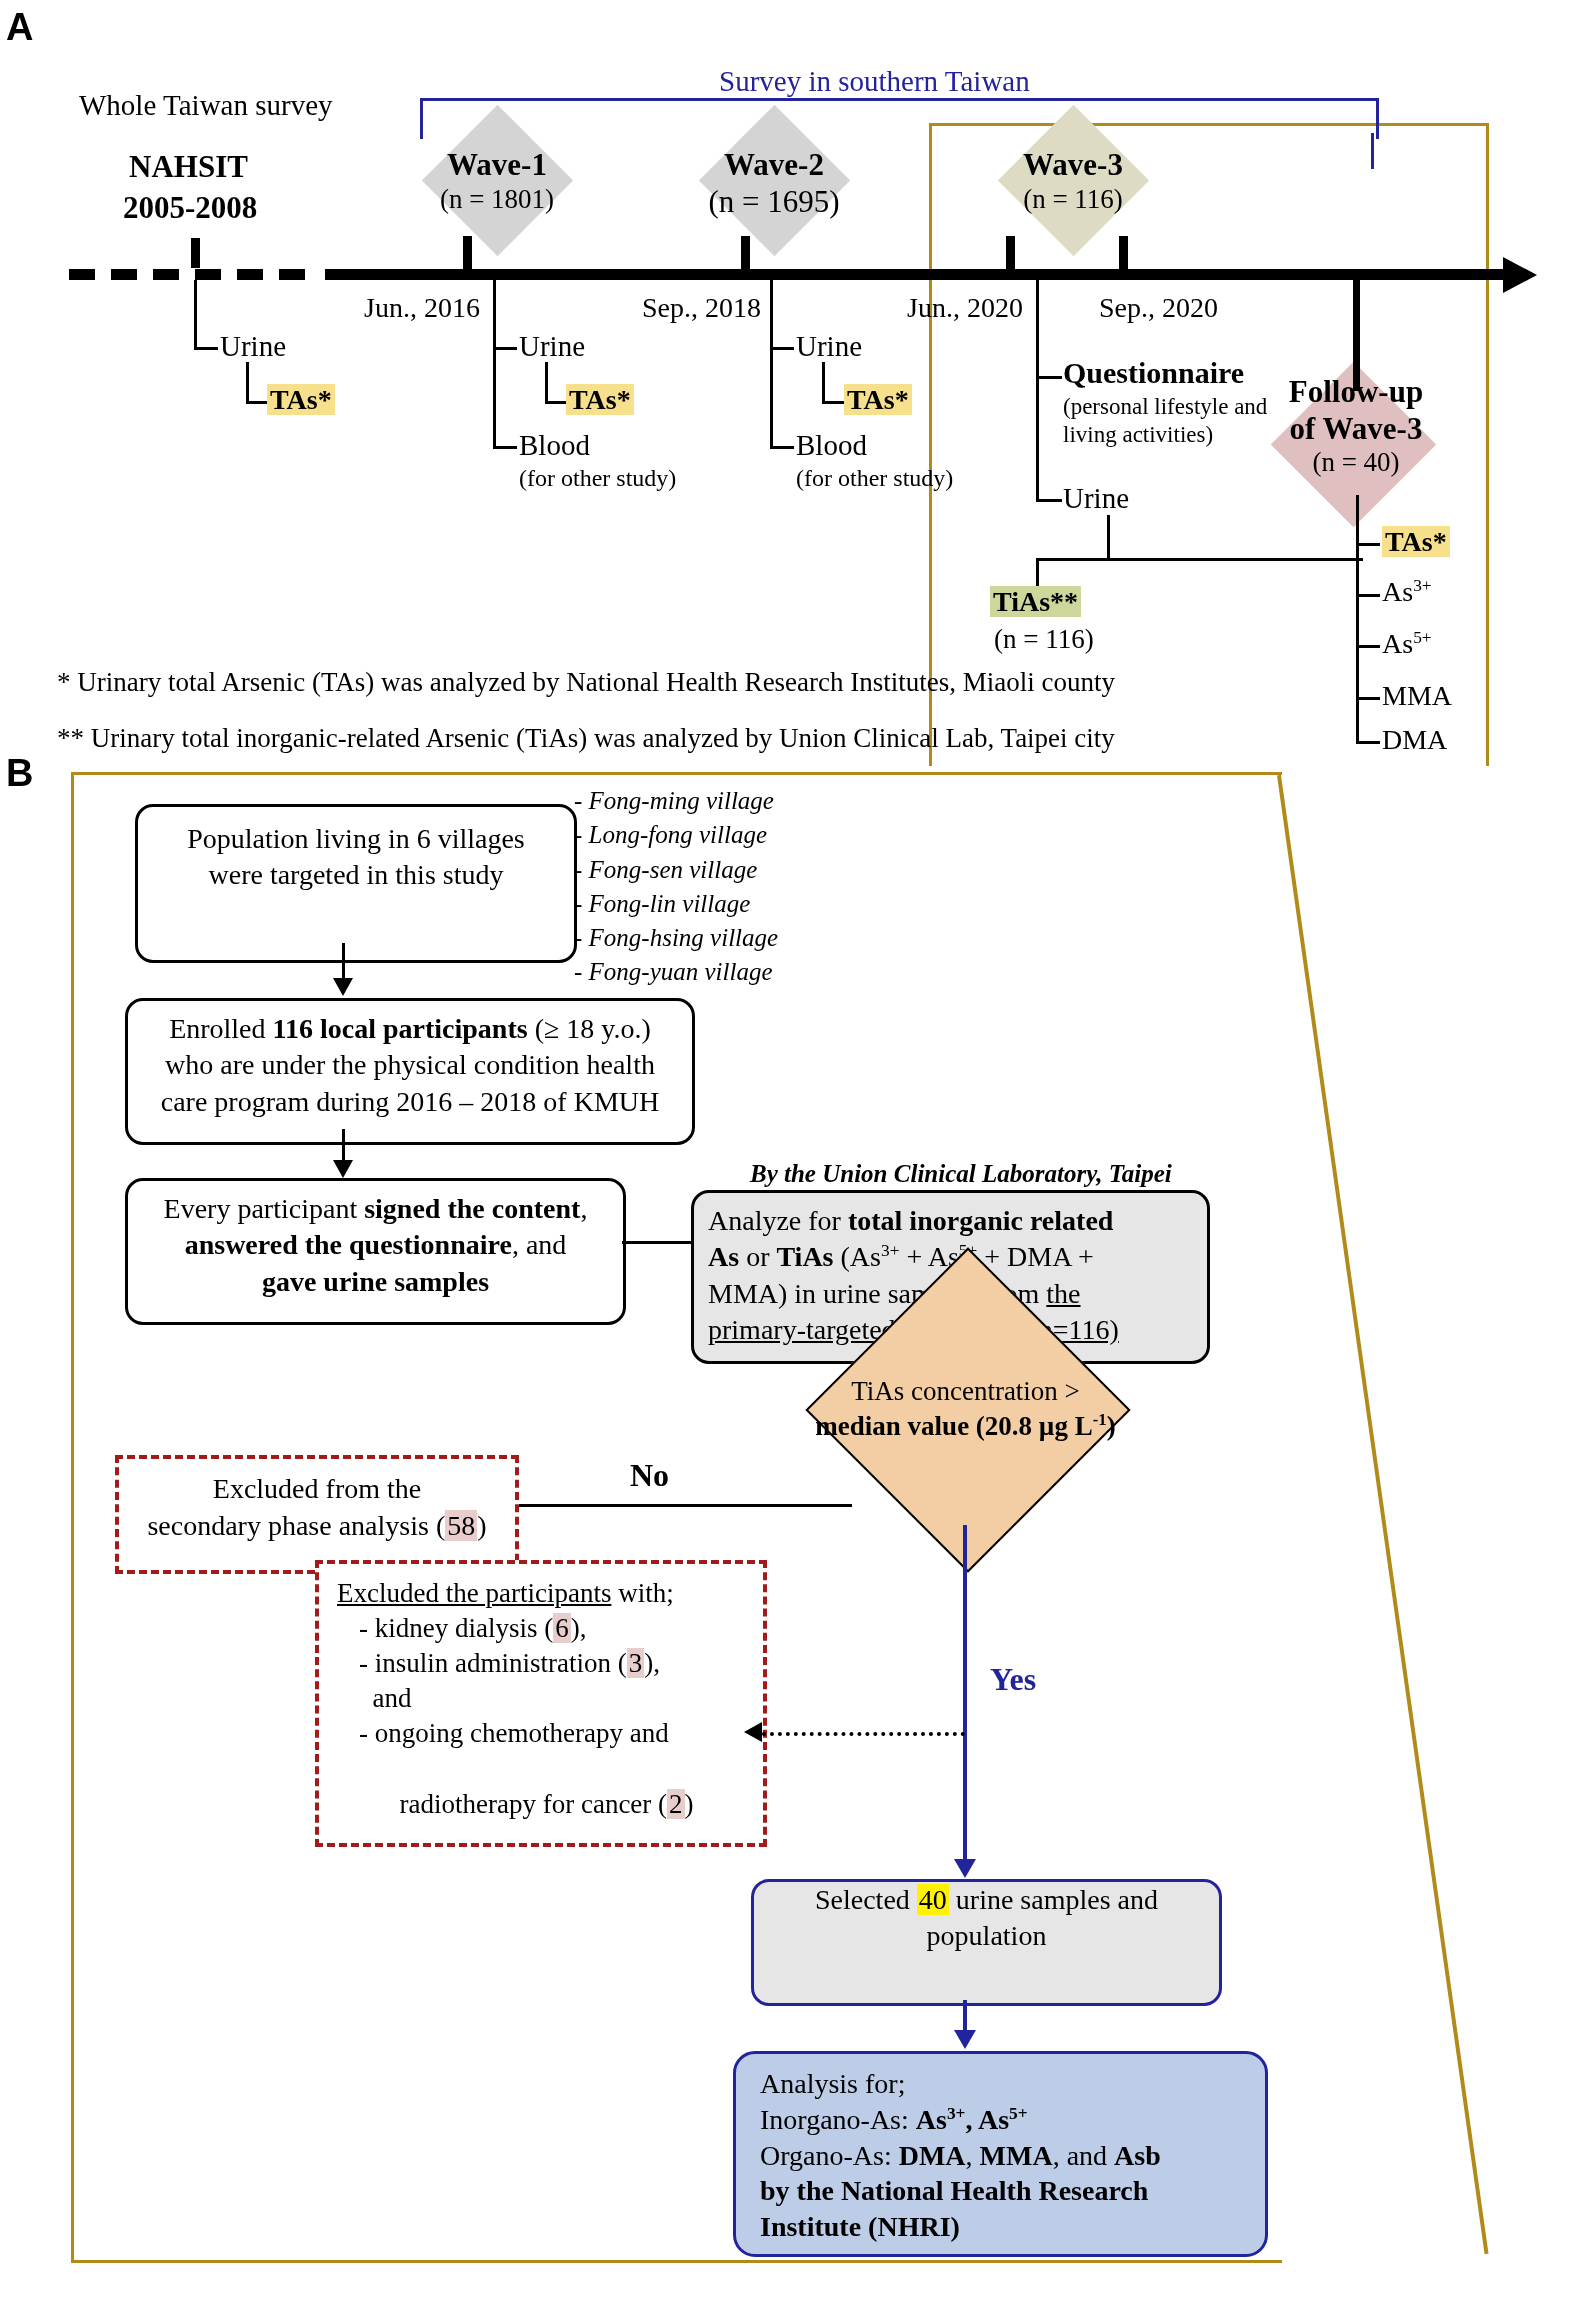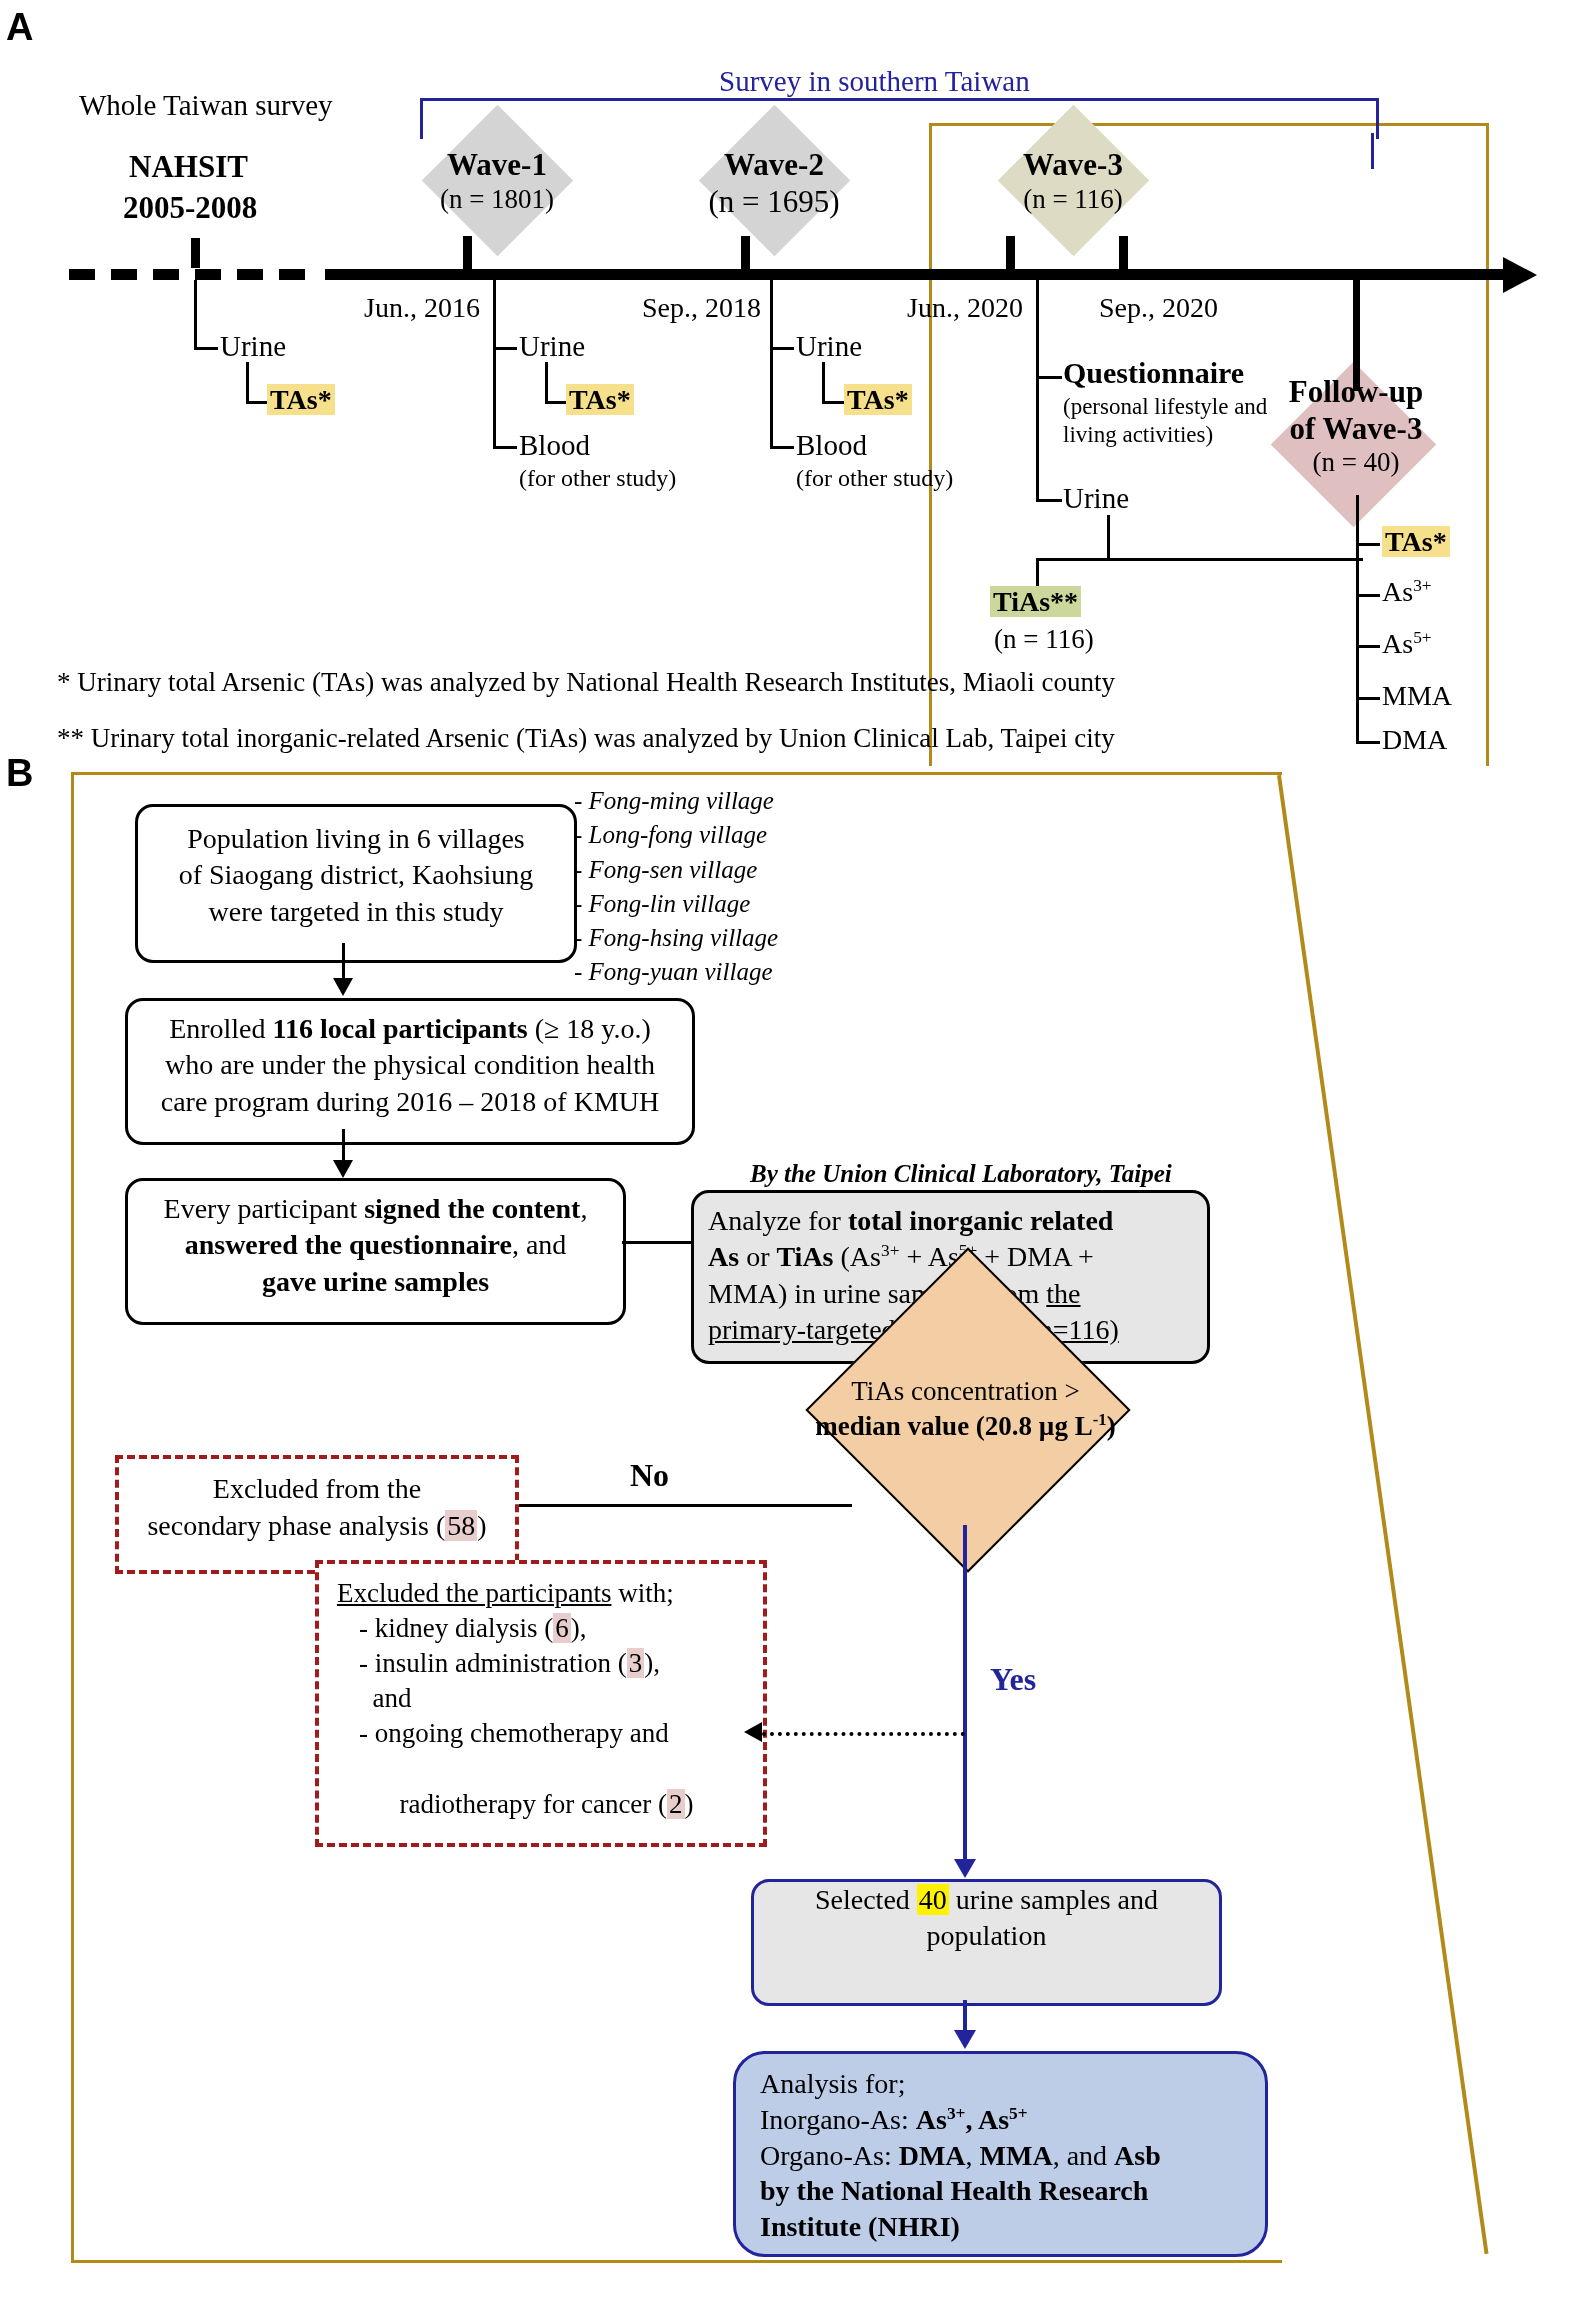"of Siaogang district, Kaohsiung" div { html: <div>of Siaogang district, Kaohsiung</div> -> none }
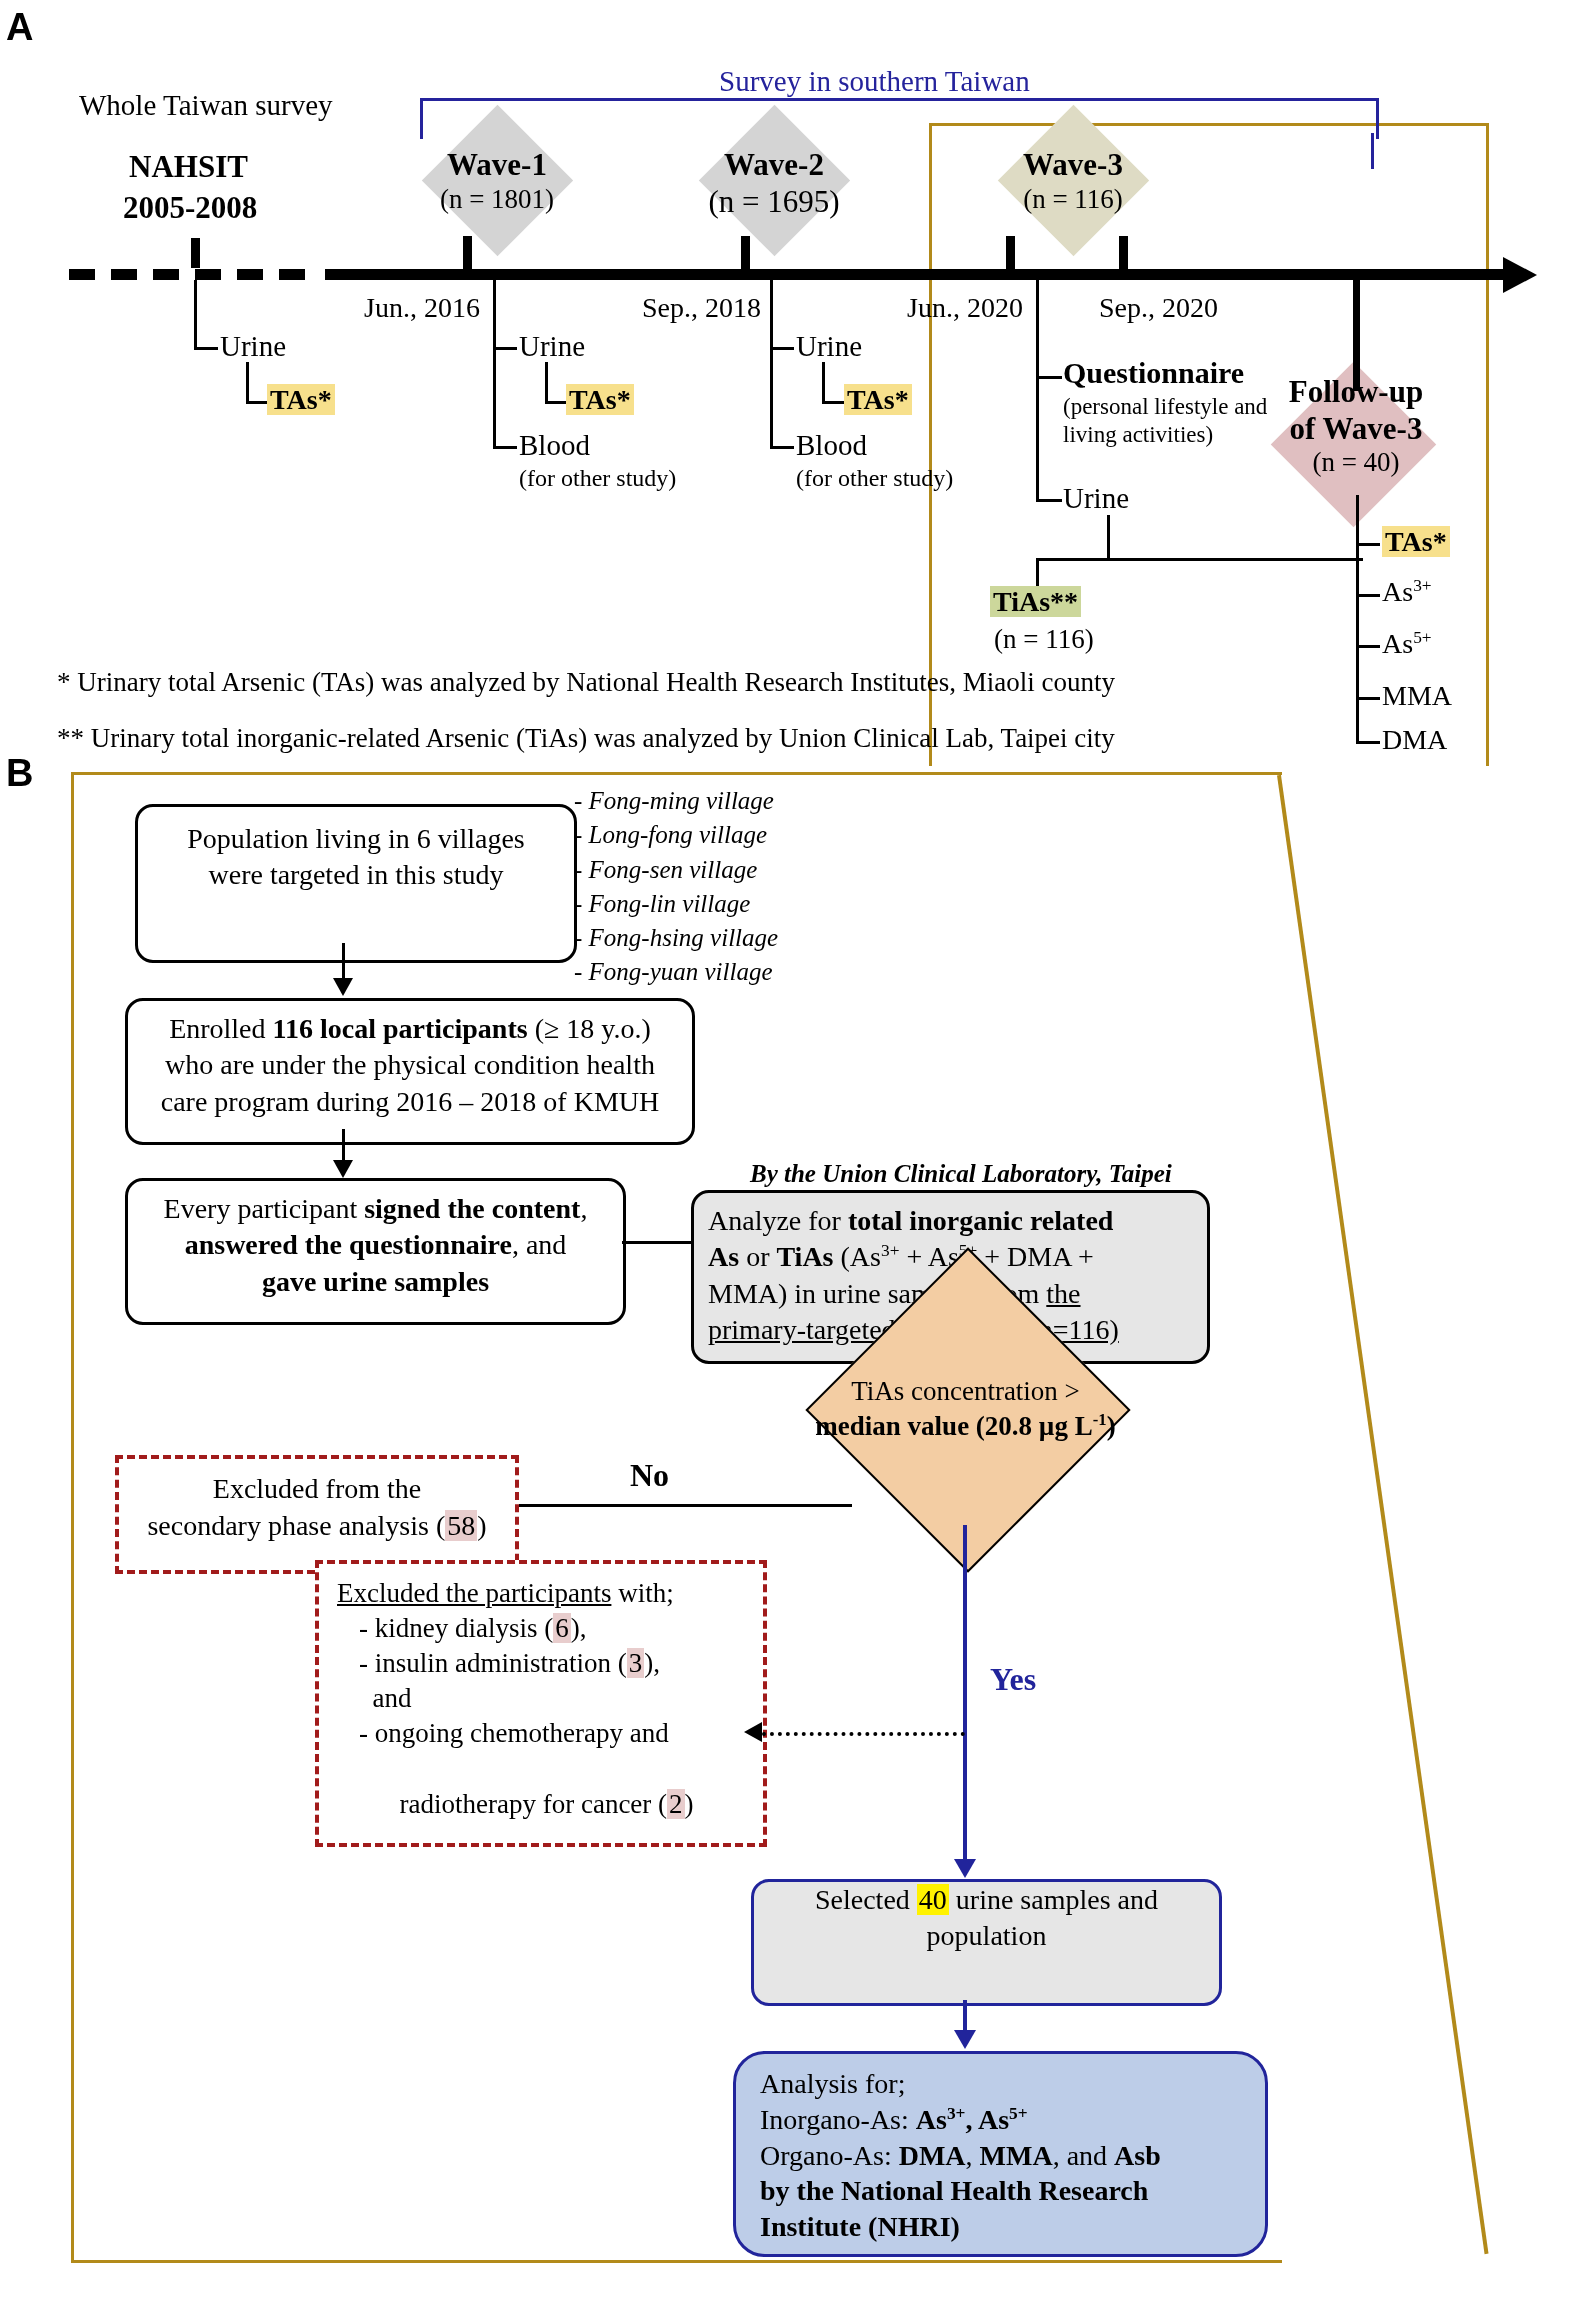"Analysis for;" .rbox-bluefill { border-radius: 32px -> 22px }
